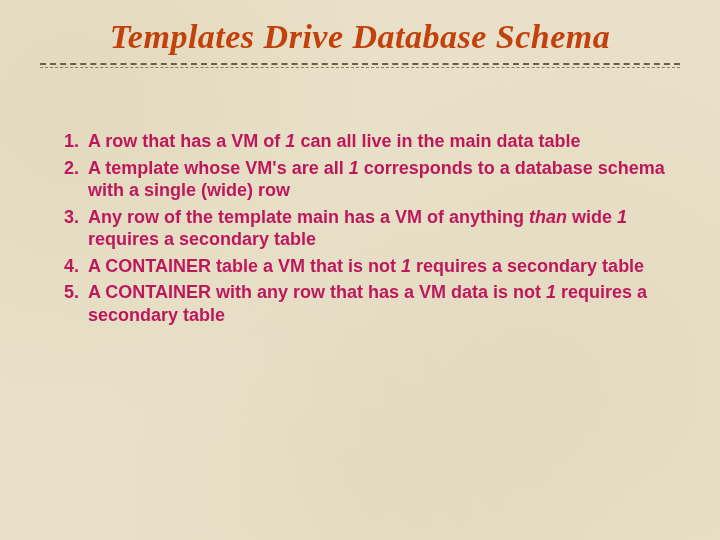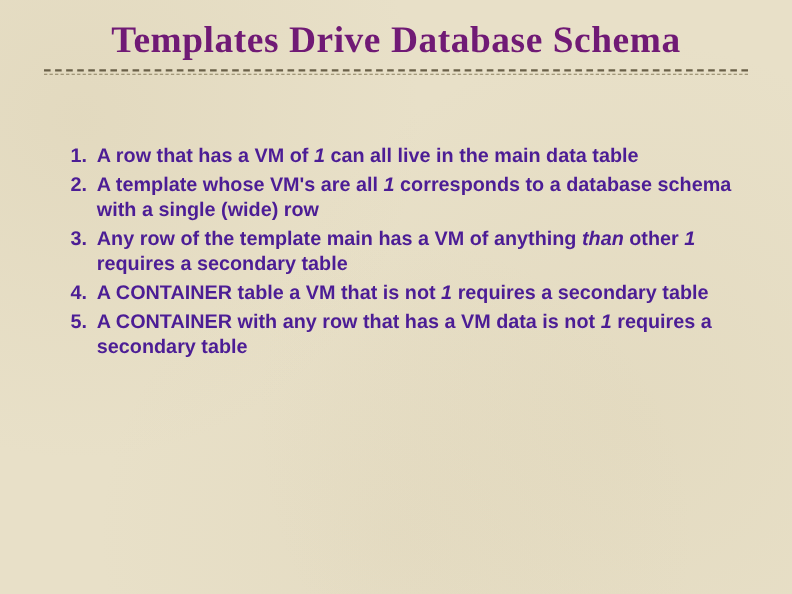"Templates Drive Database Schema" .title { color: #701a75 -> #c2410c; font-style: none -> italic }
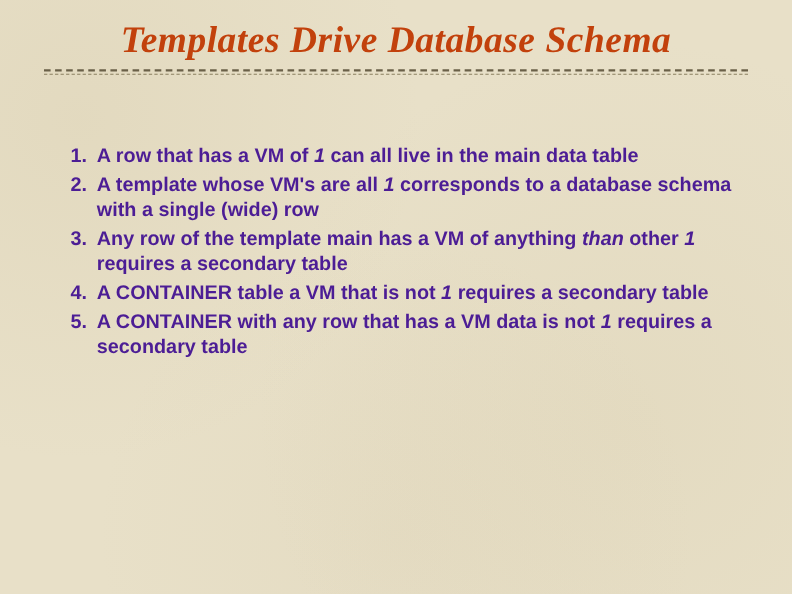"A row that has a" ol.points li { color: #4c1d95 -> #be185d }
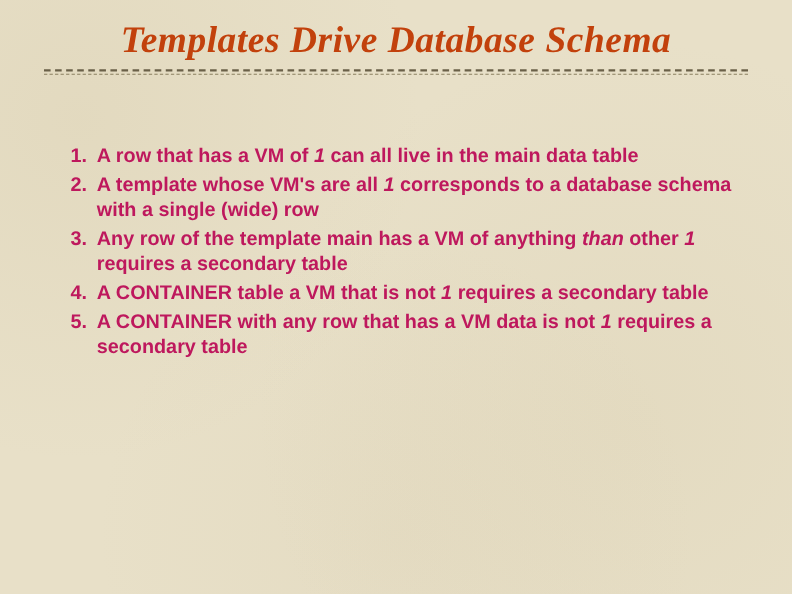"other" span { text: other -> wide }
